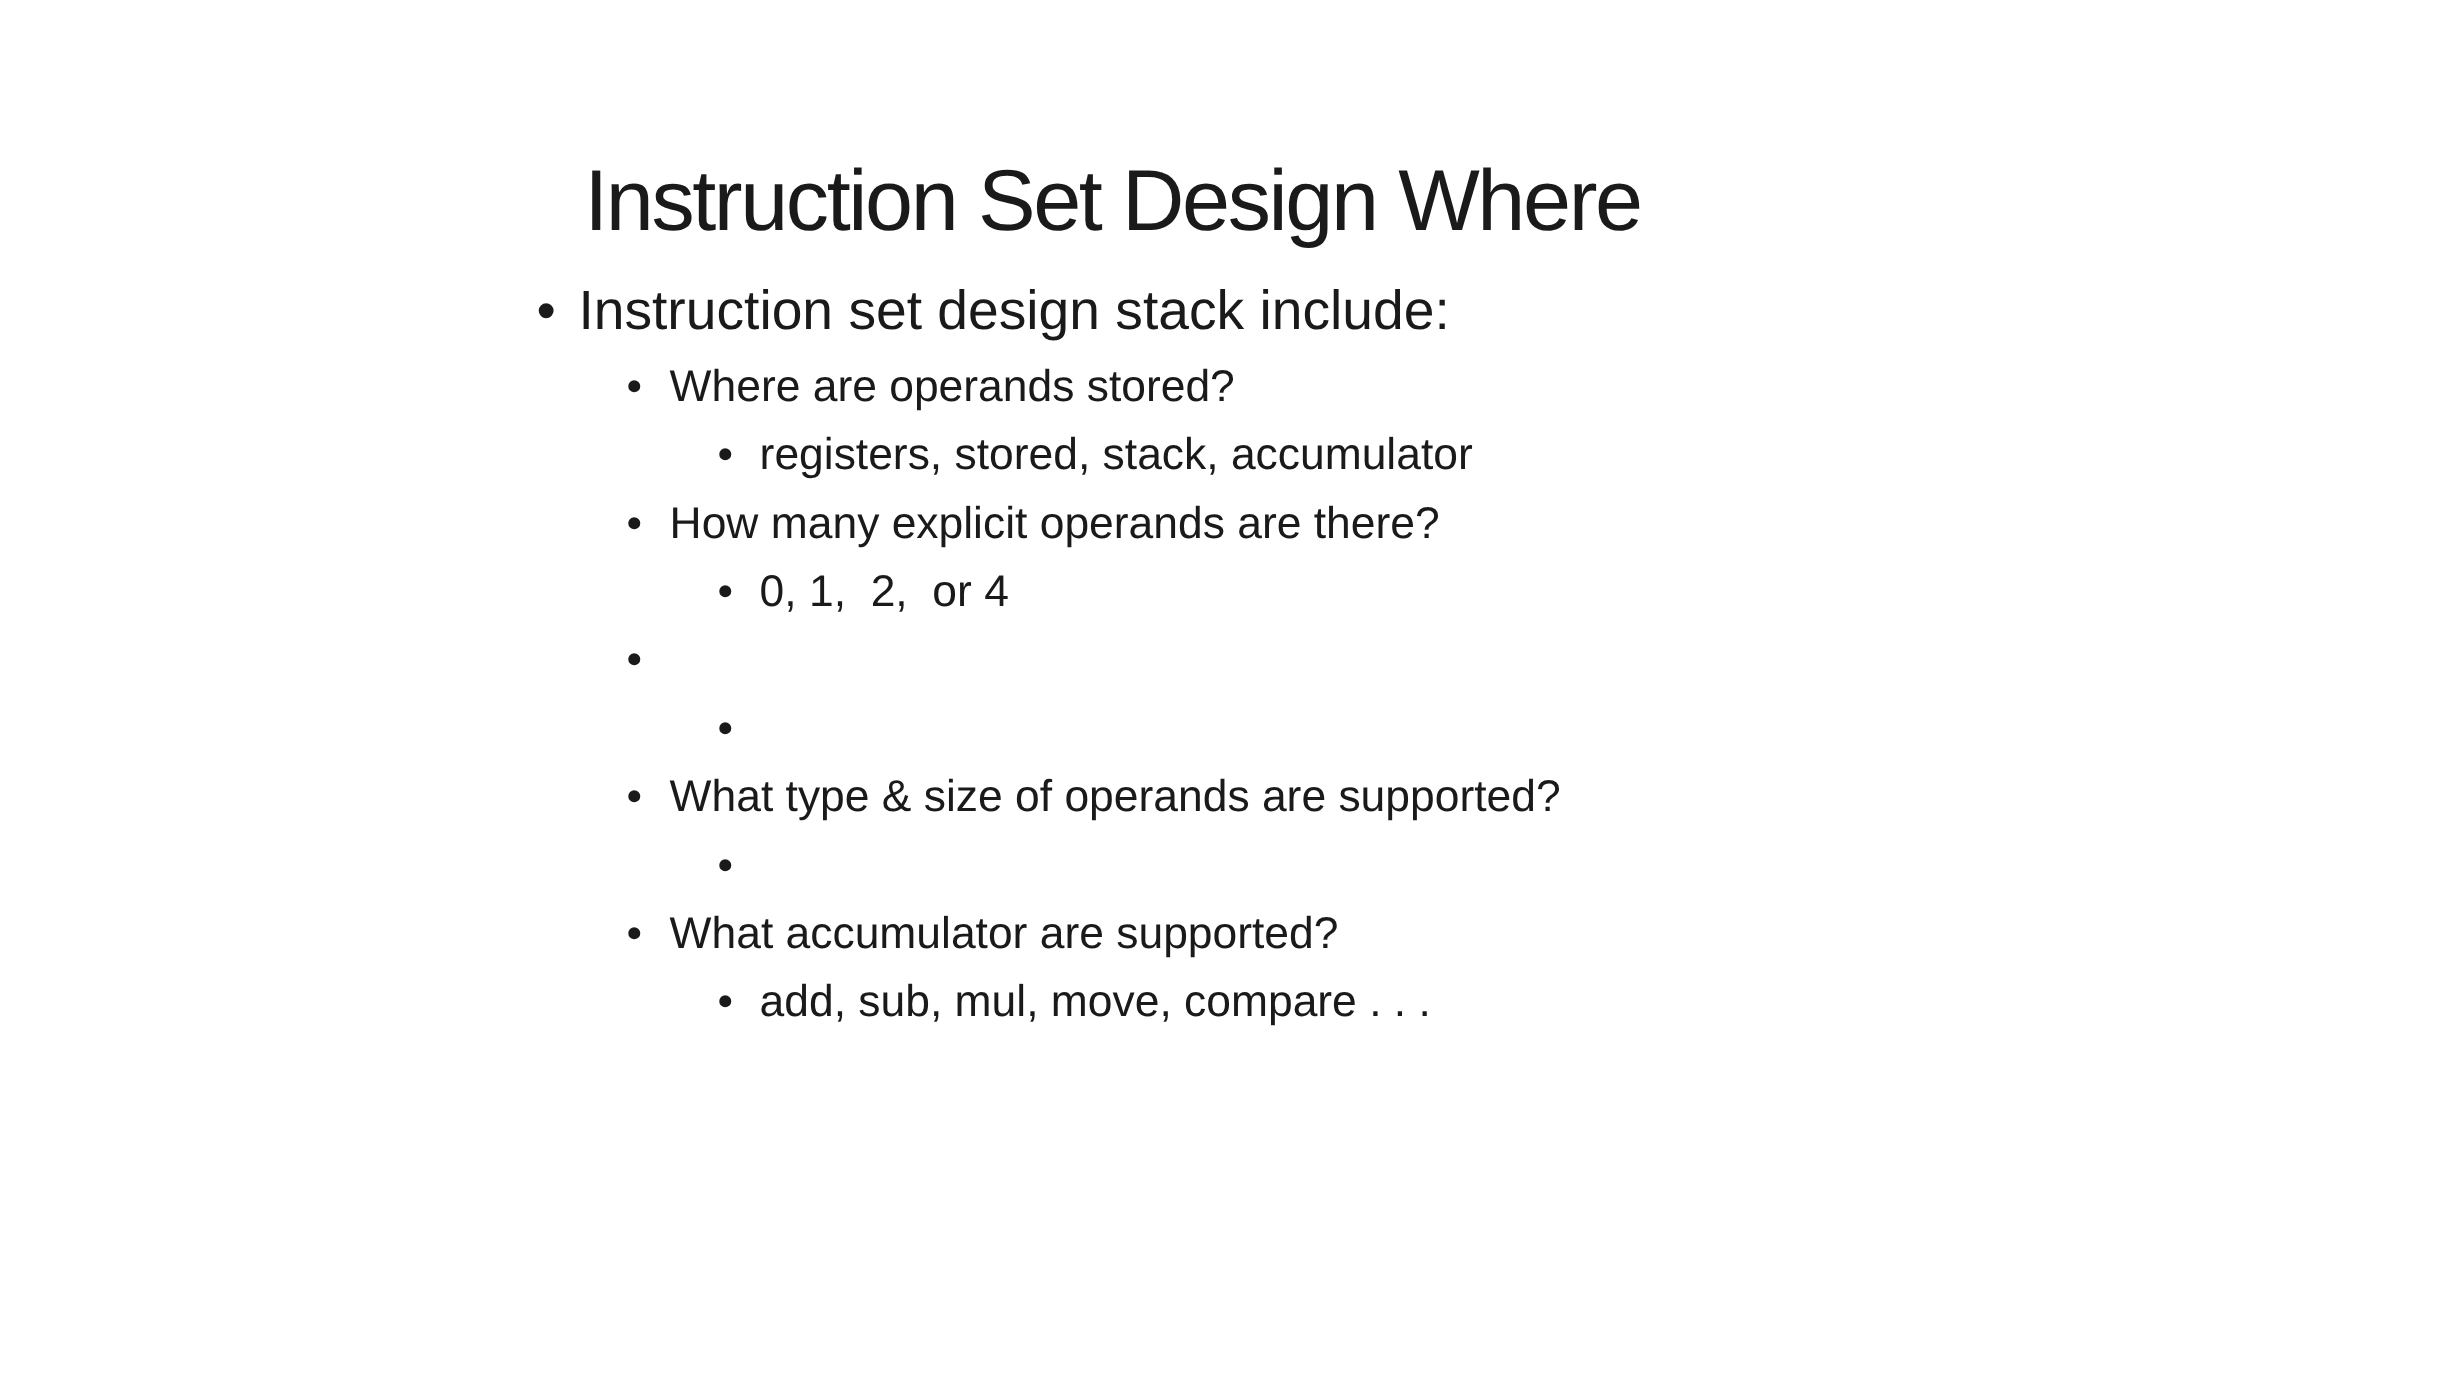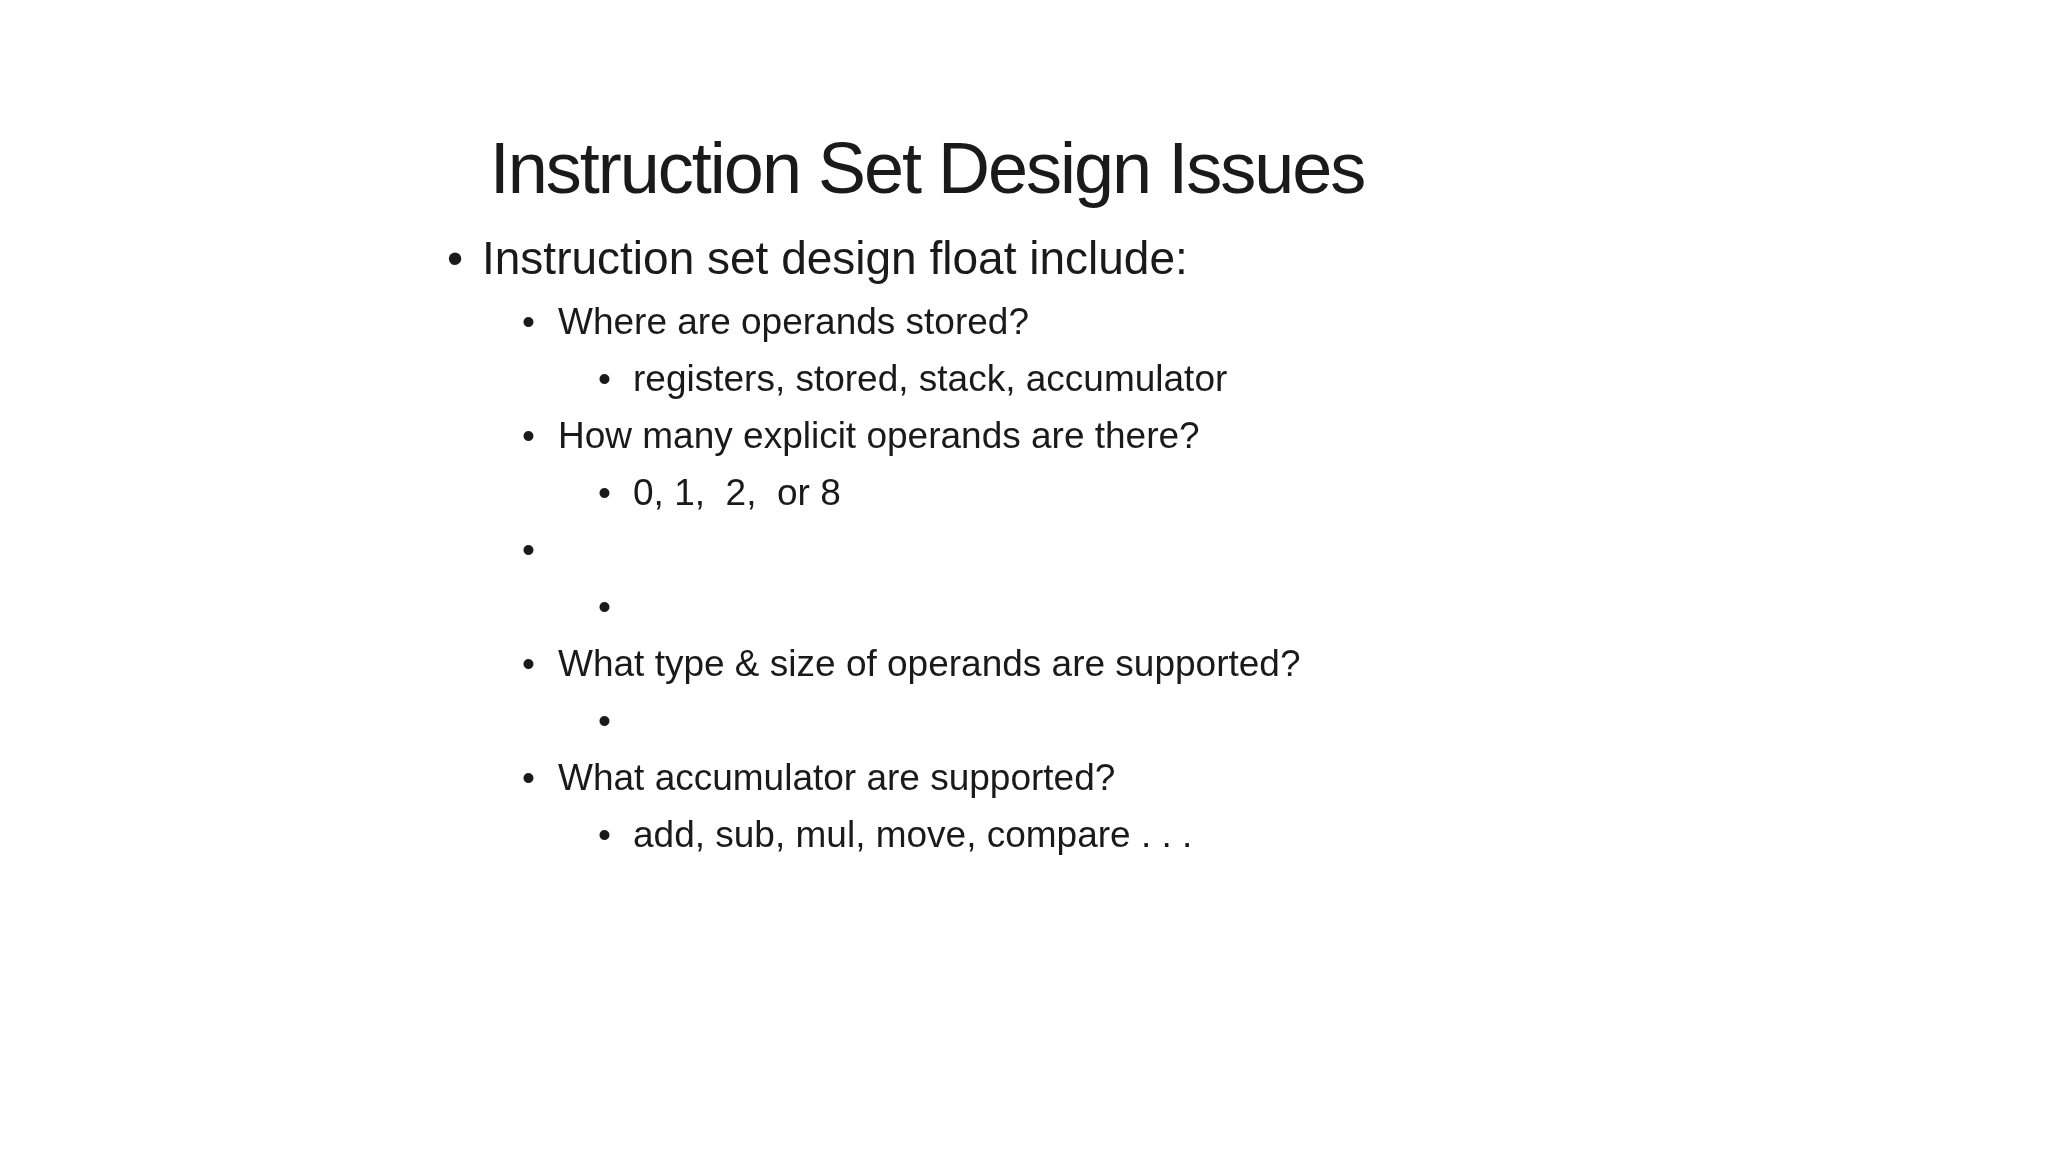"Instruction Set Design Issues" h1.slide-title { text: Issues -> Where }
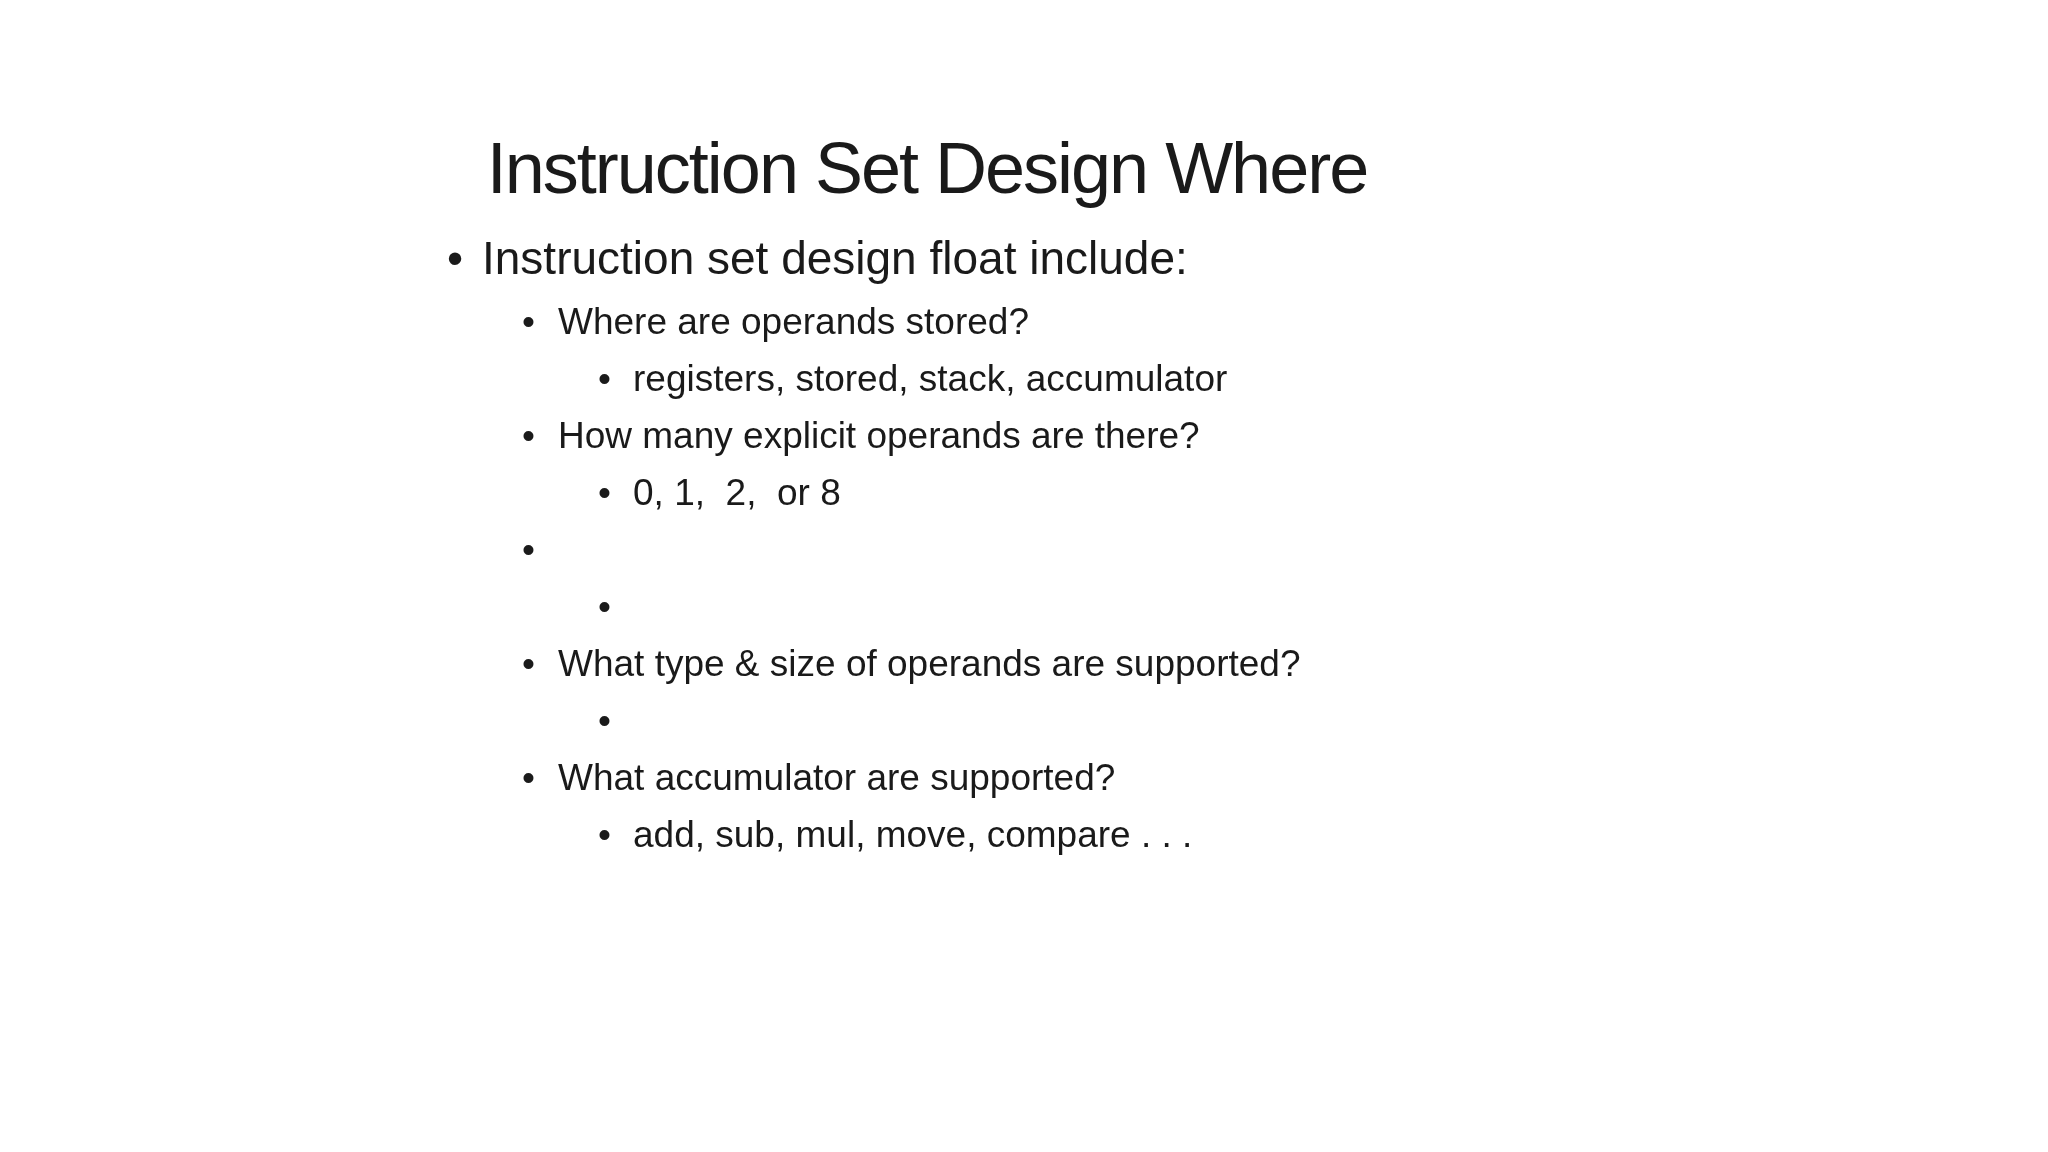"Instruction set design float include:" span.txt { text: float -> stack }
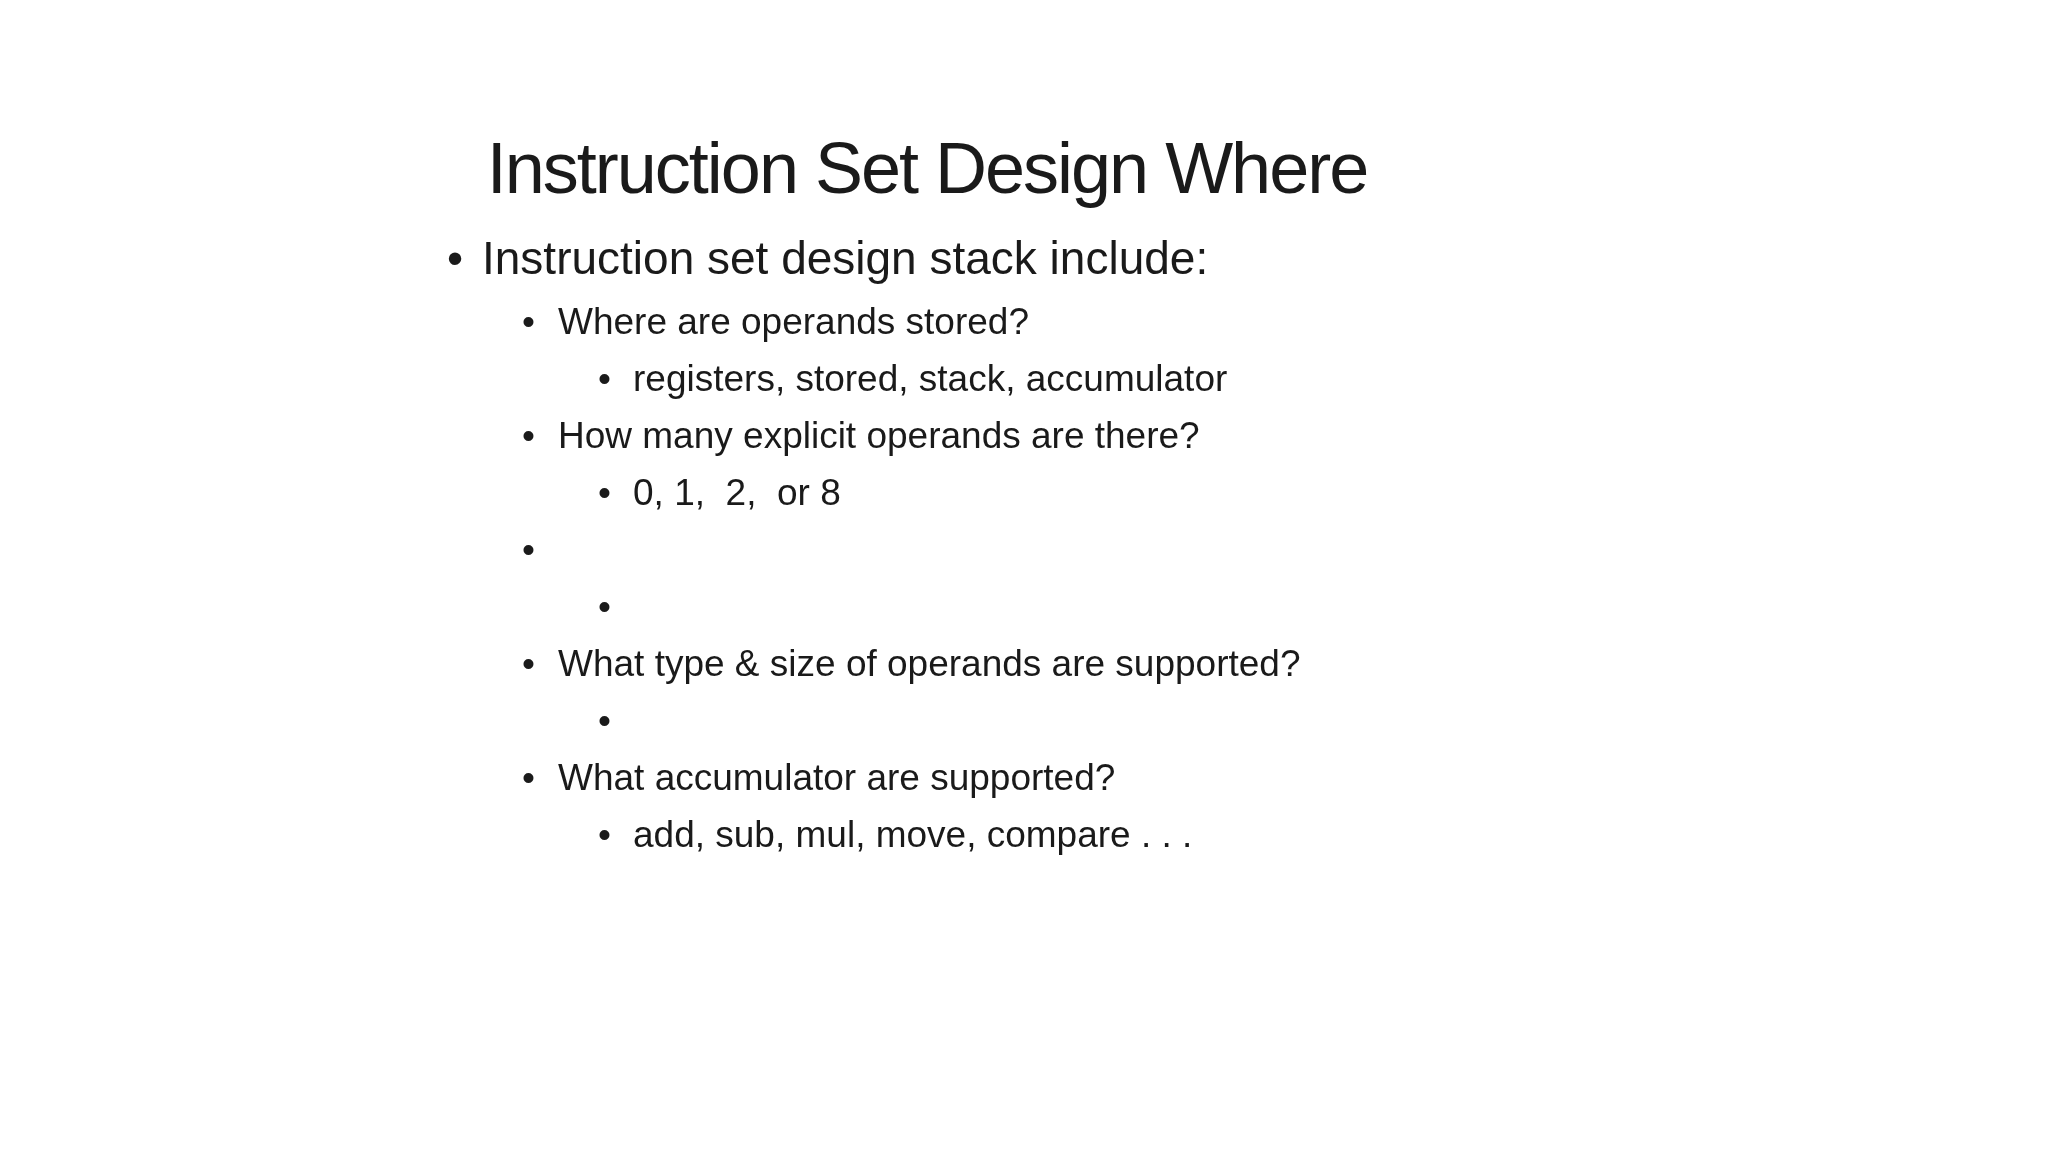"0, 1, 2, or 8" span.txt { text: 8 -> 4 }
